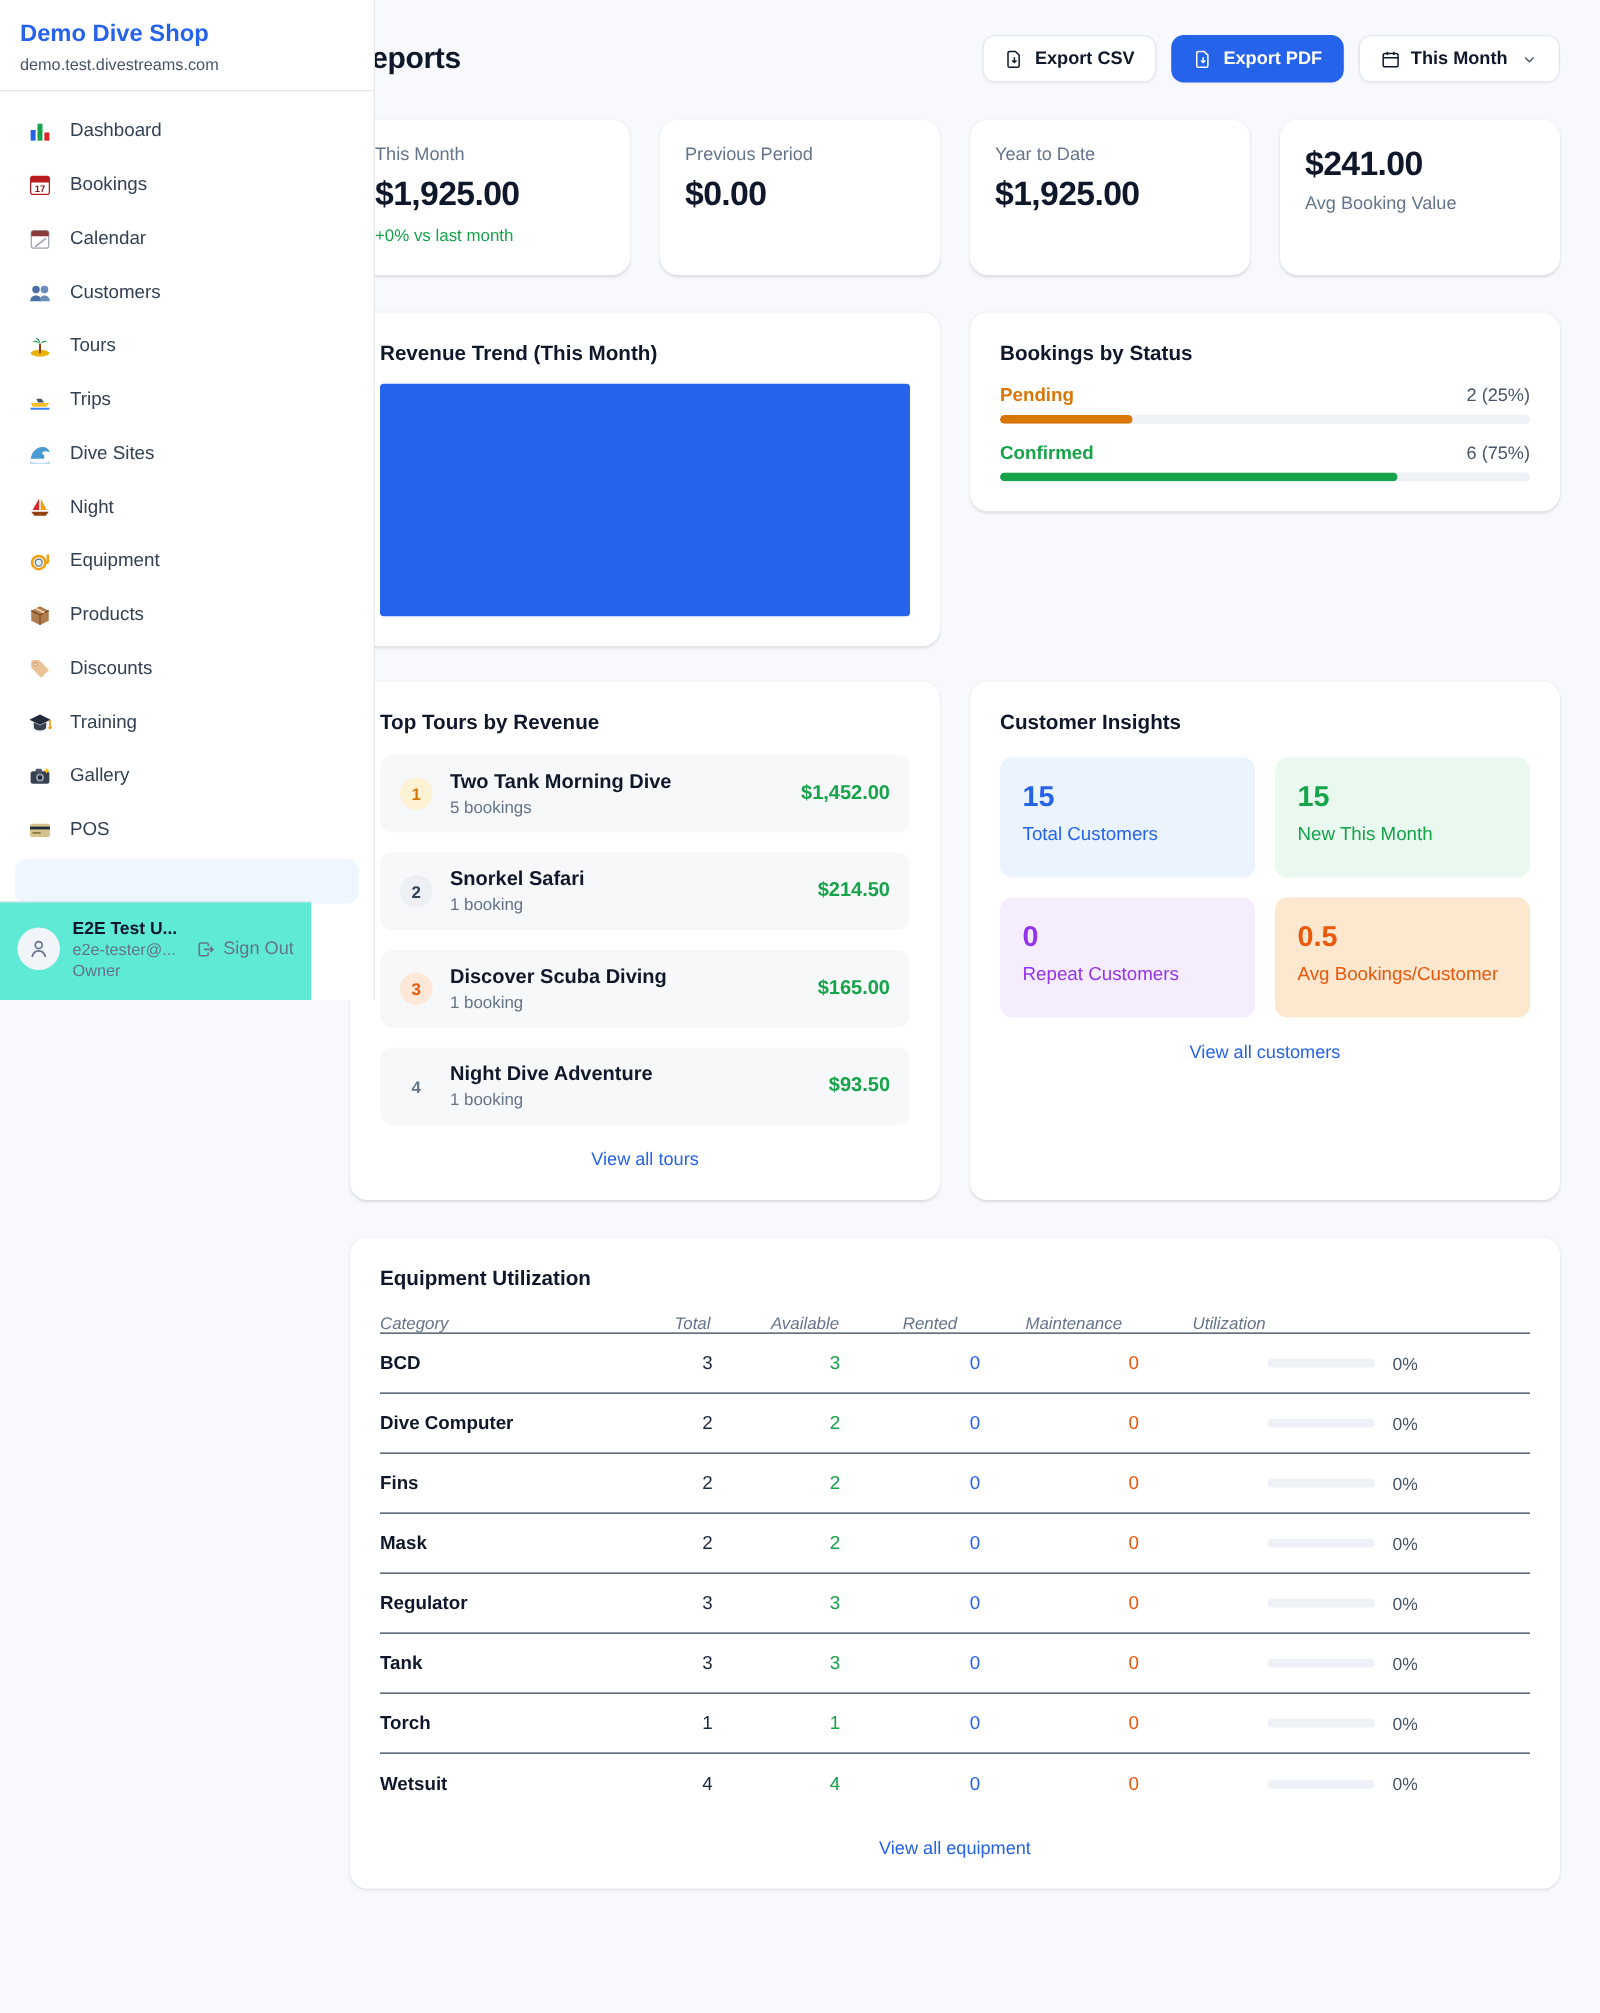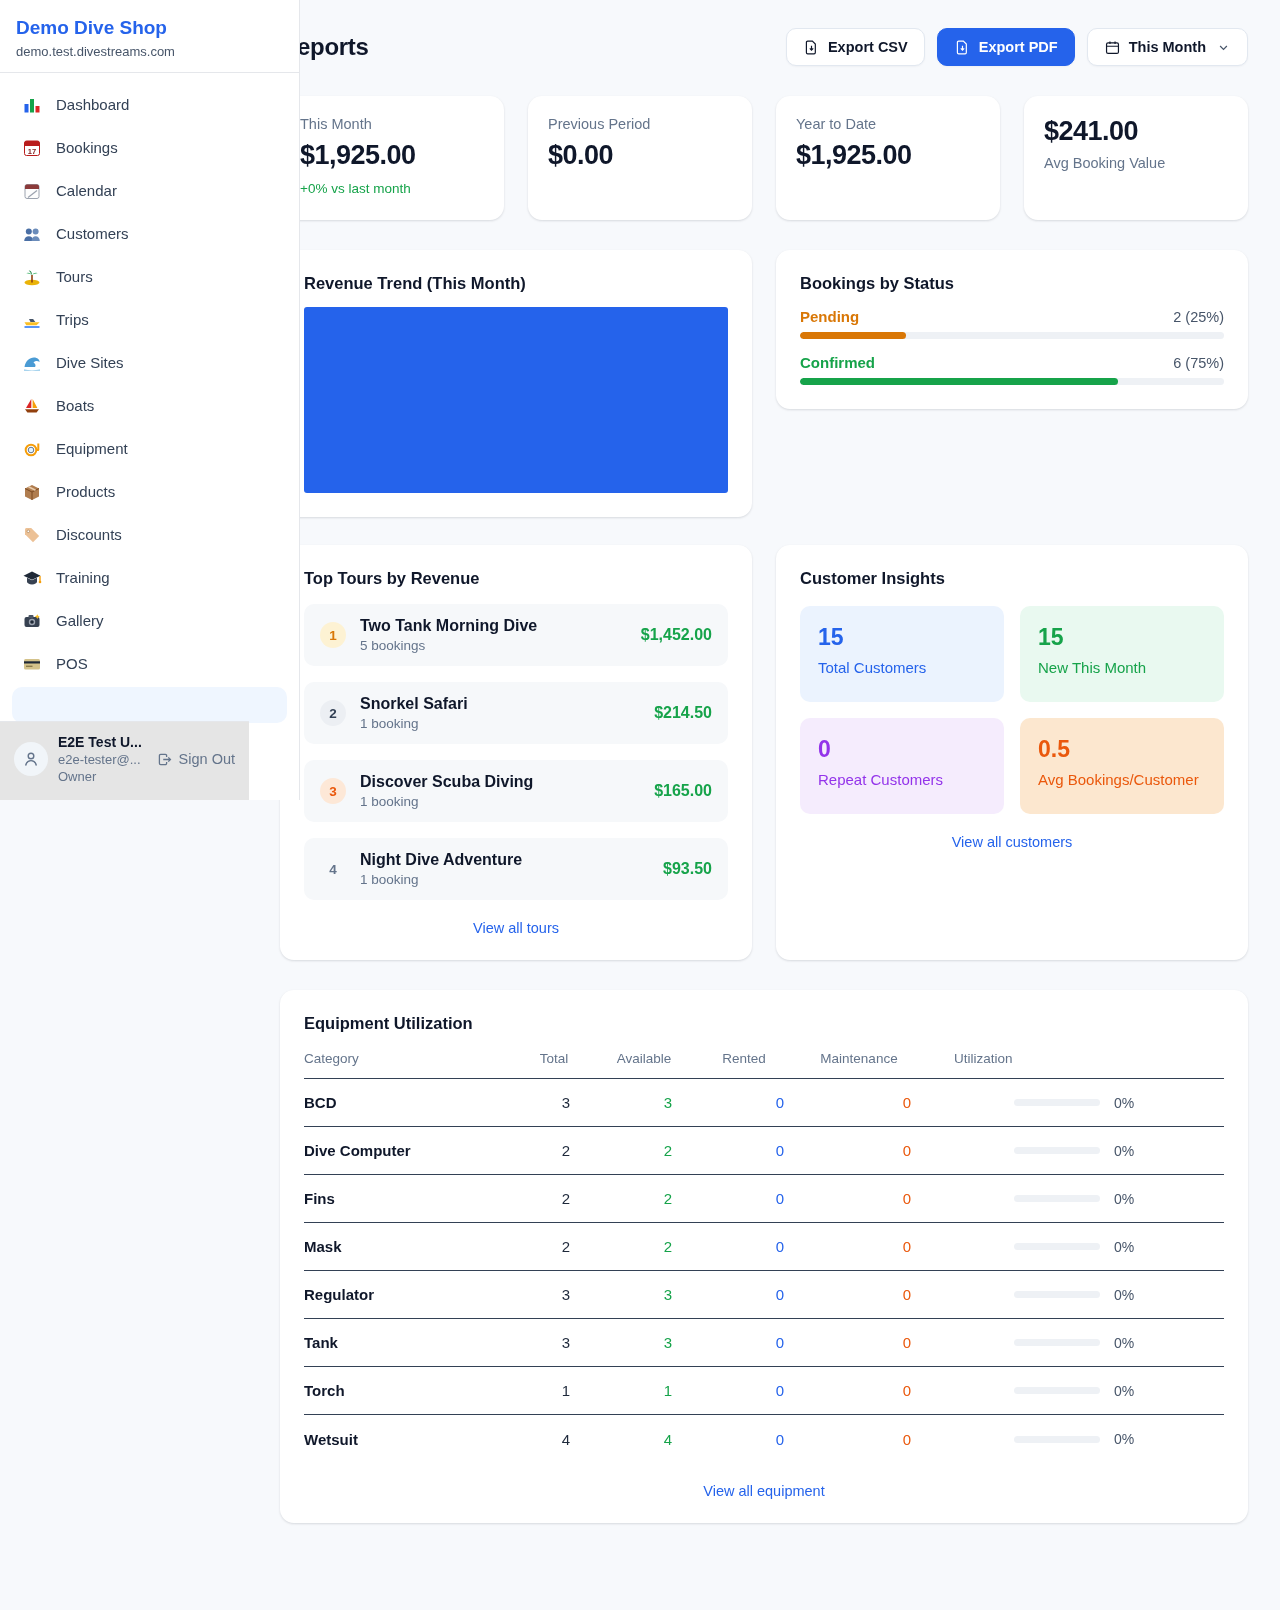"Boats" span.nav-label { text: Boats -> Night }
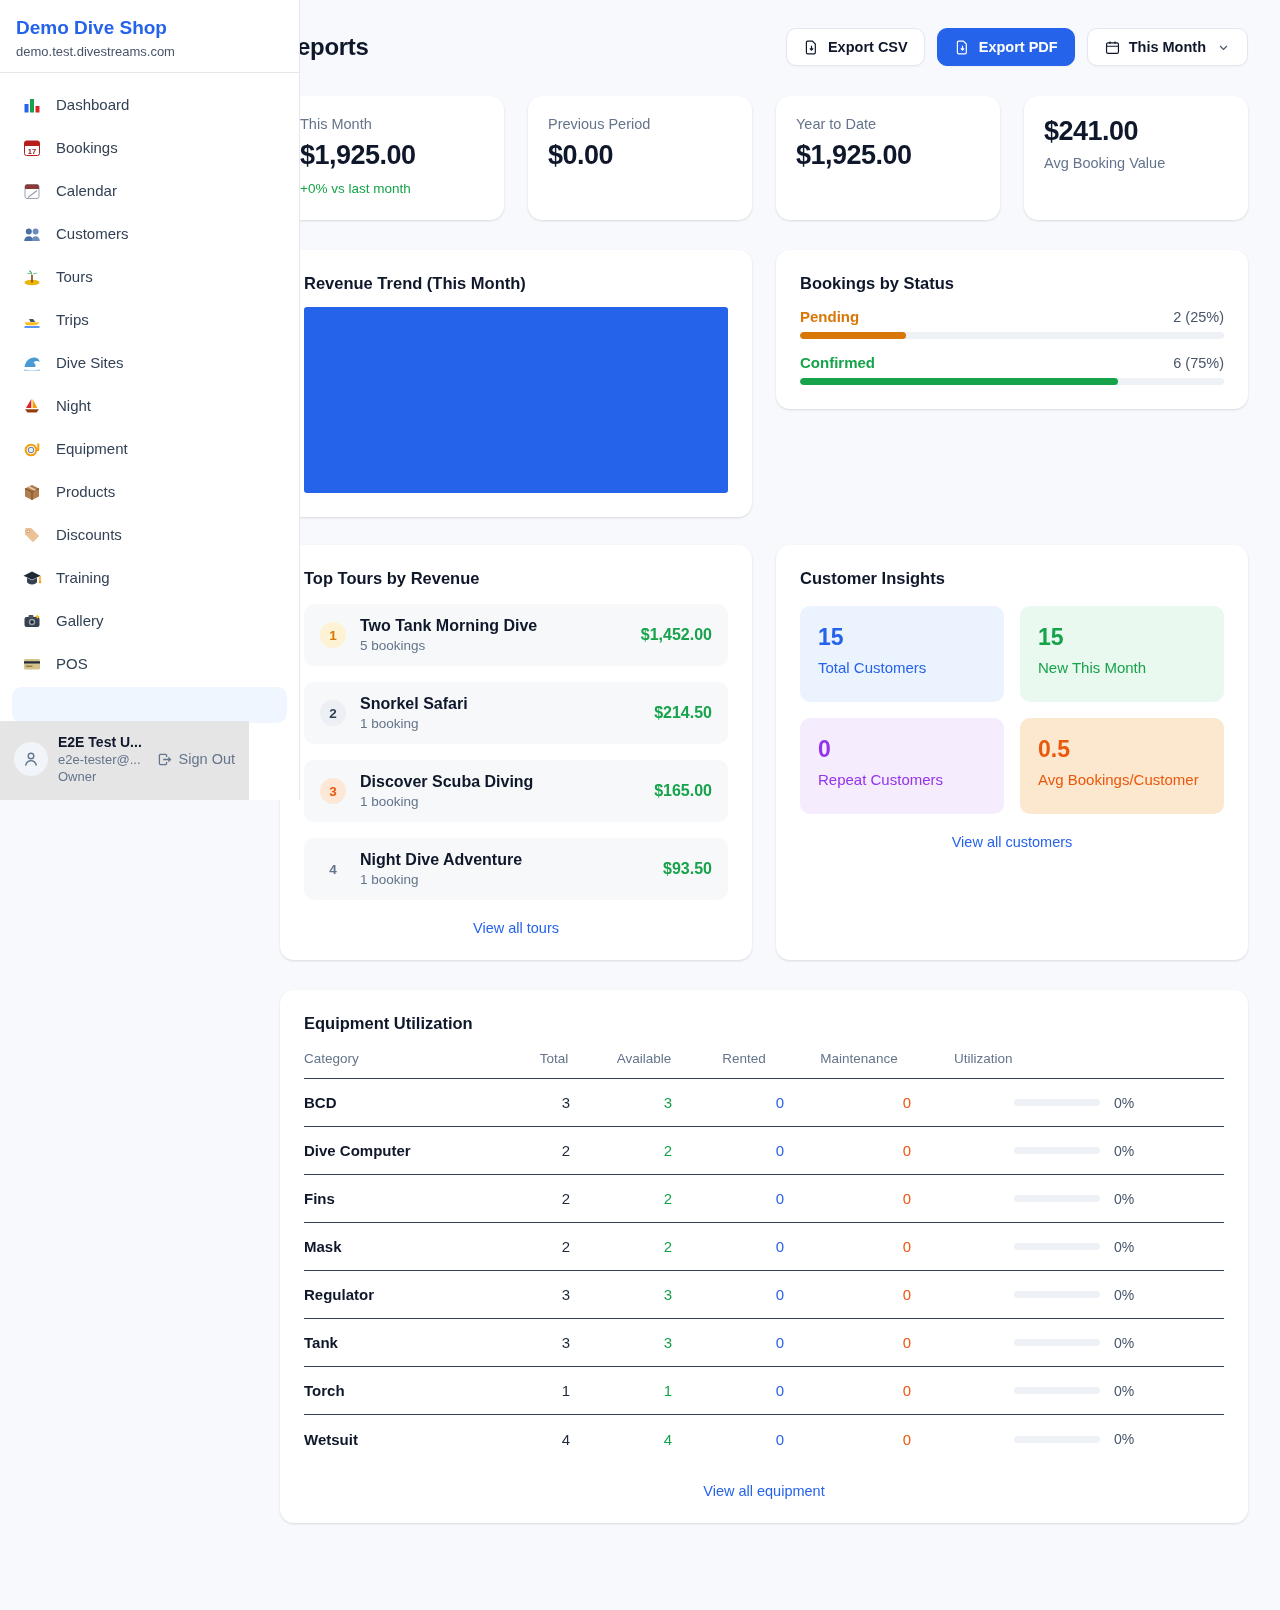"E2E Test U..." .side-footer { background: #e5e5e5 -> #5eead4 }
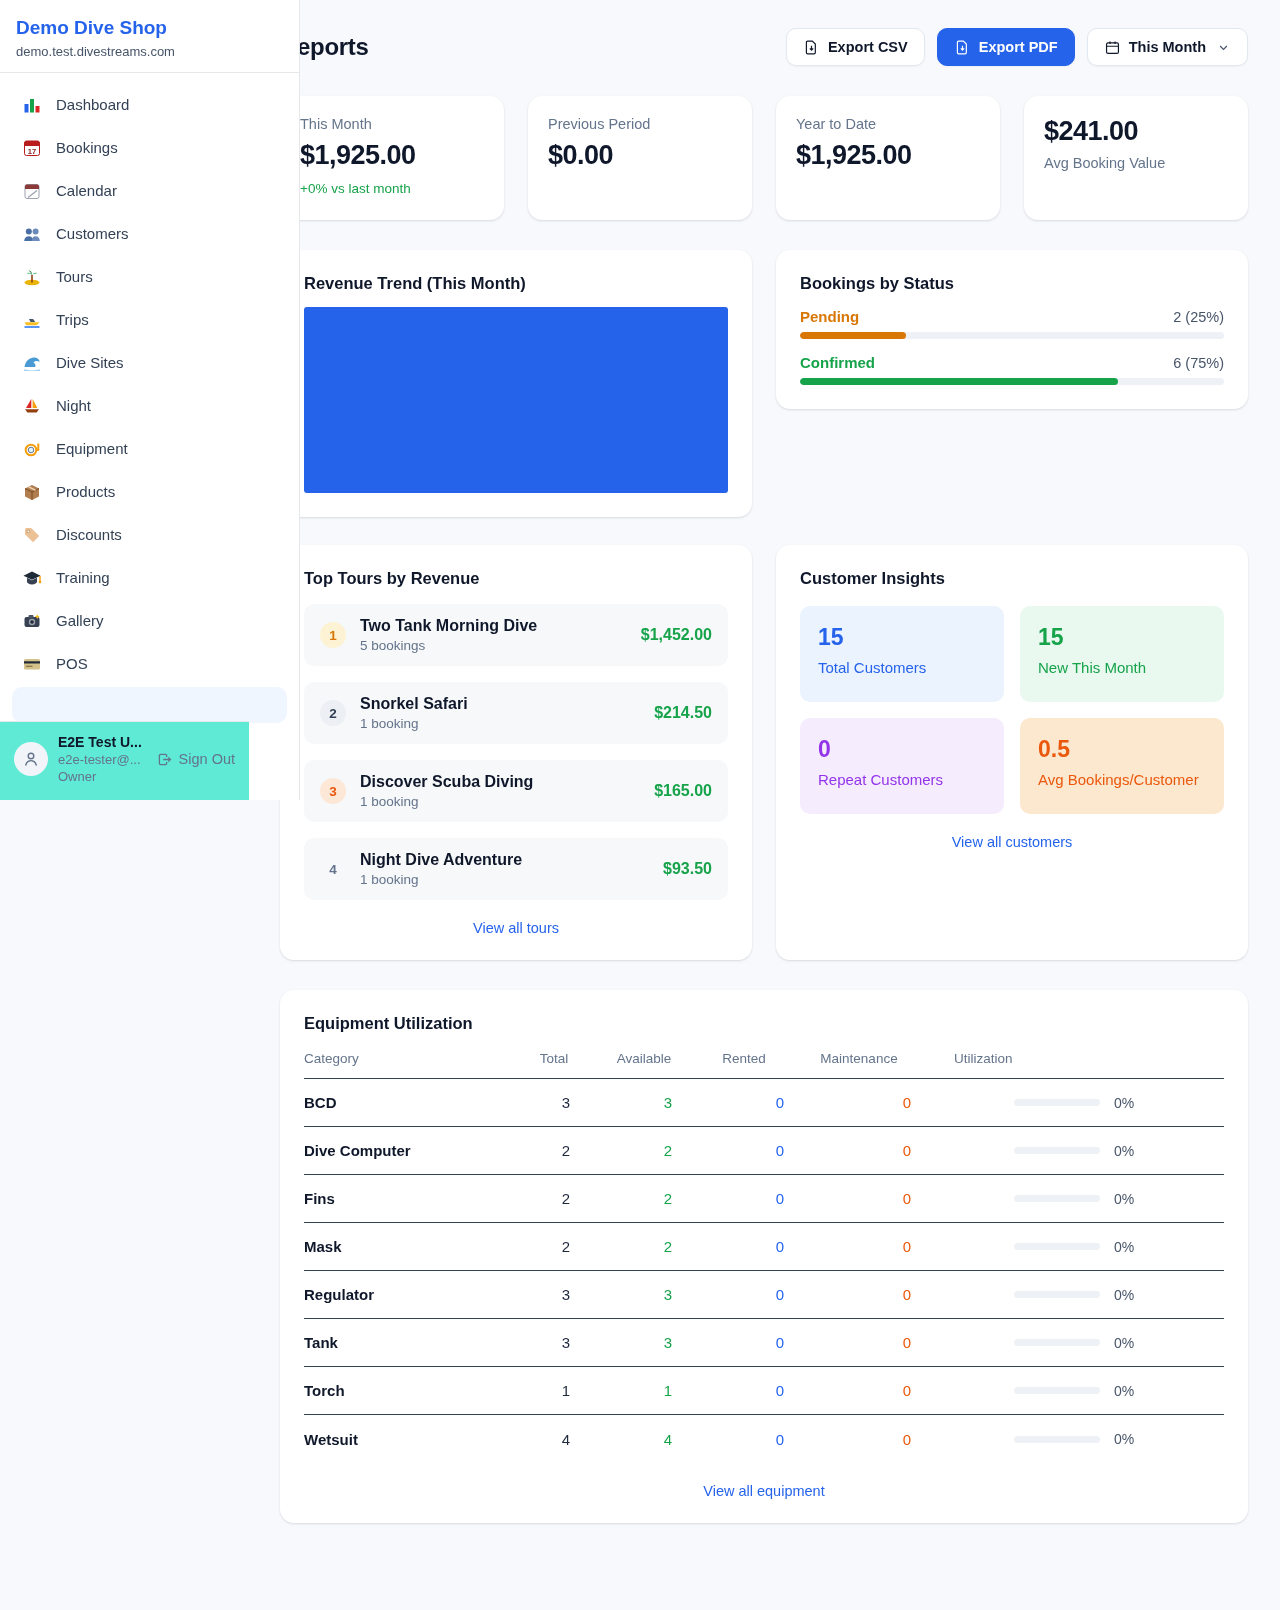"Category" .eq-head { font-style: none -> italic; padding-bottom: 12px -> 0 }
